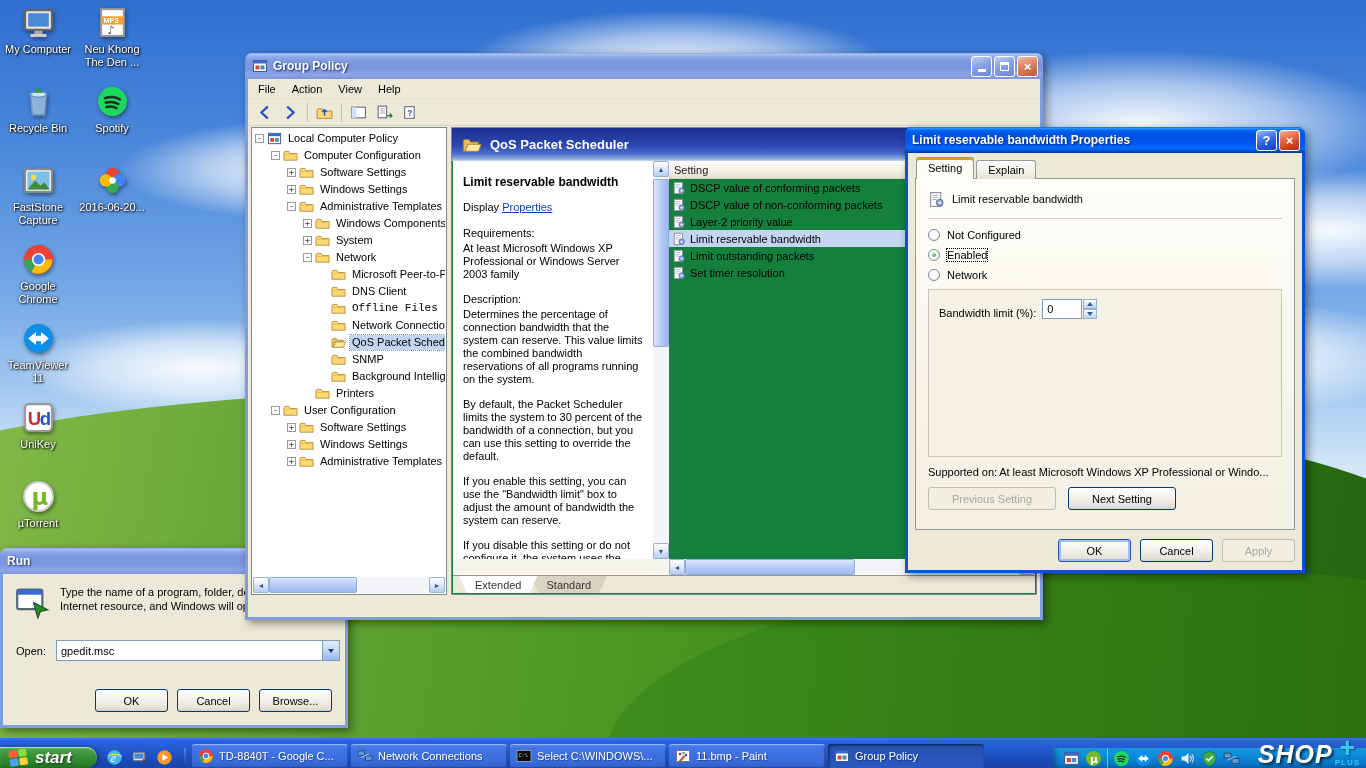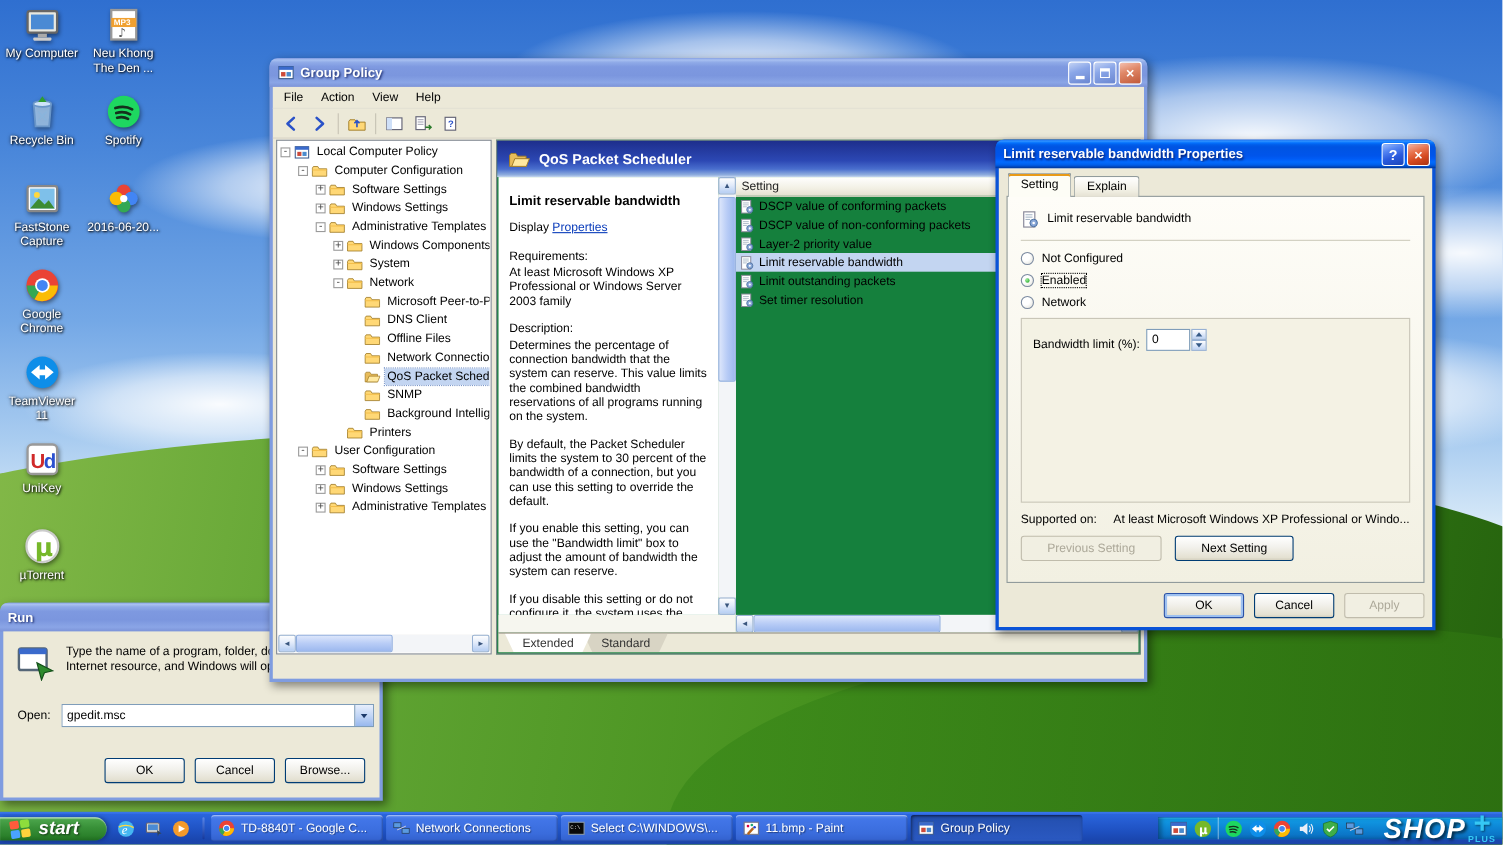"Offline Files" div.trow { font-family: none -> Liberation Mono, monospace }
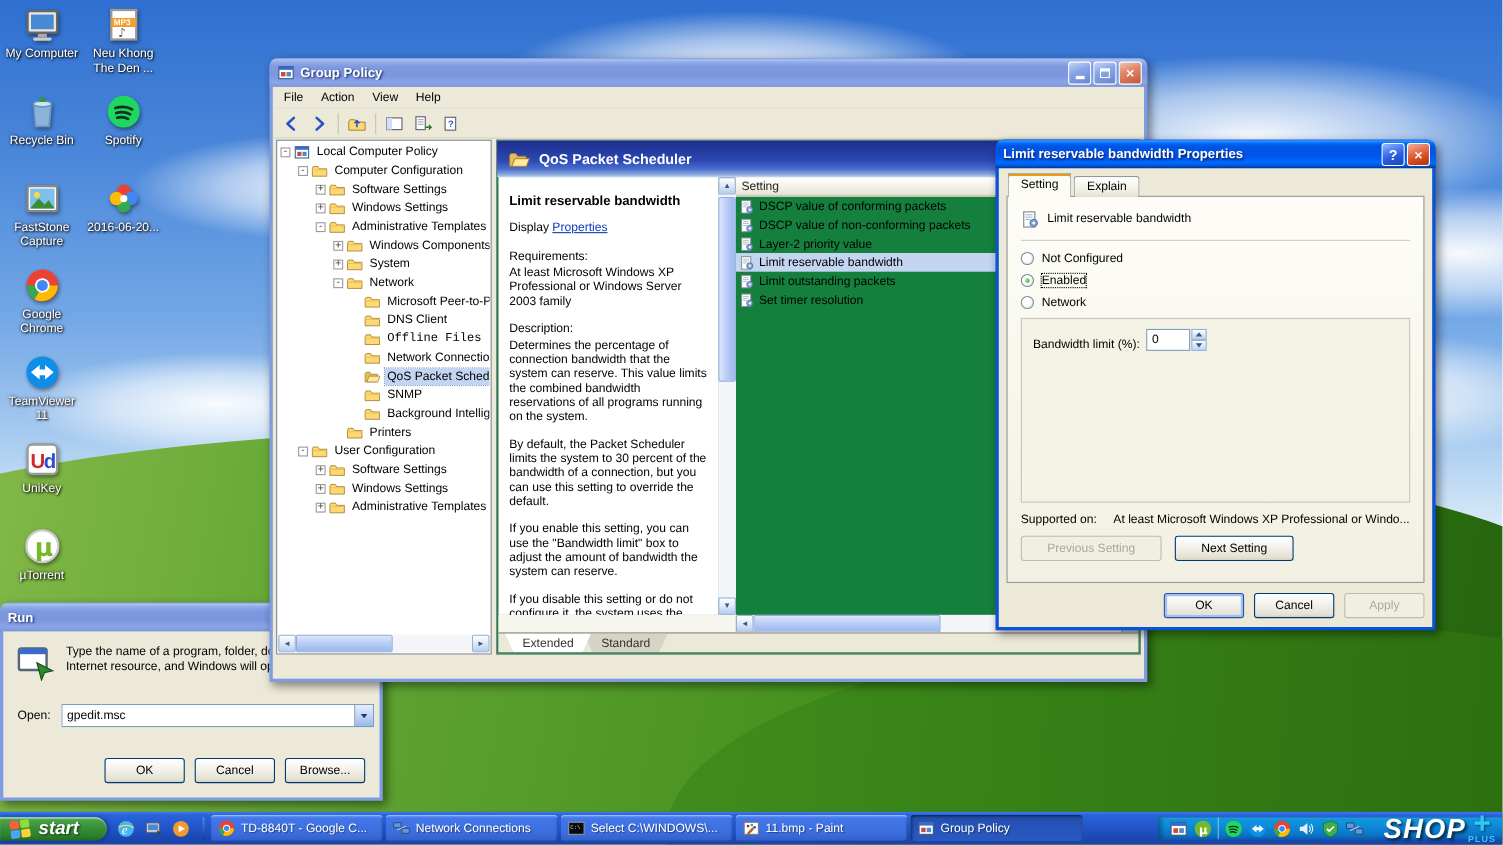"Supported on:" .dsupport { gap: 15px -> 2px }
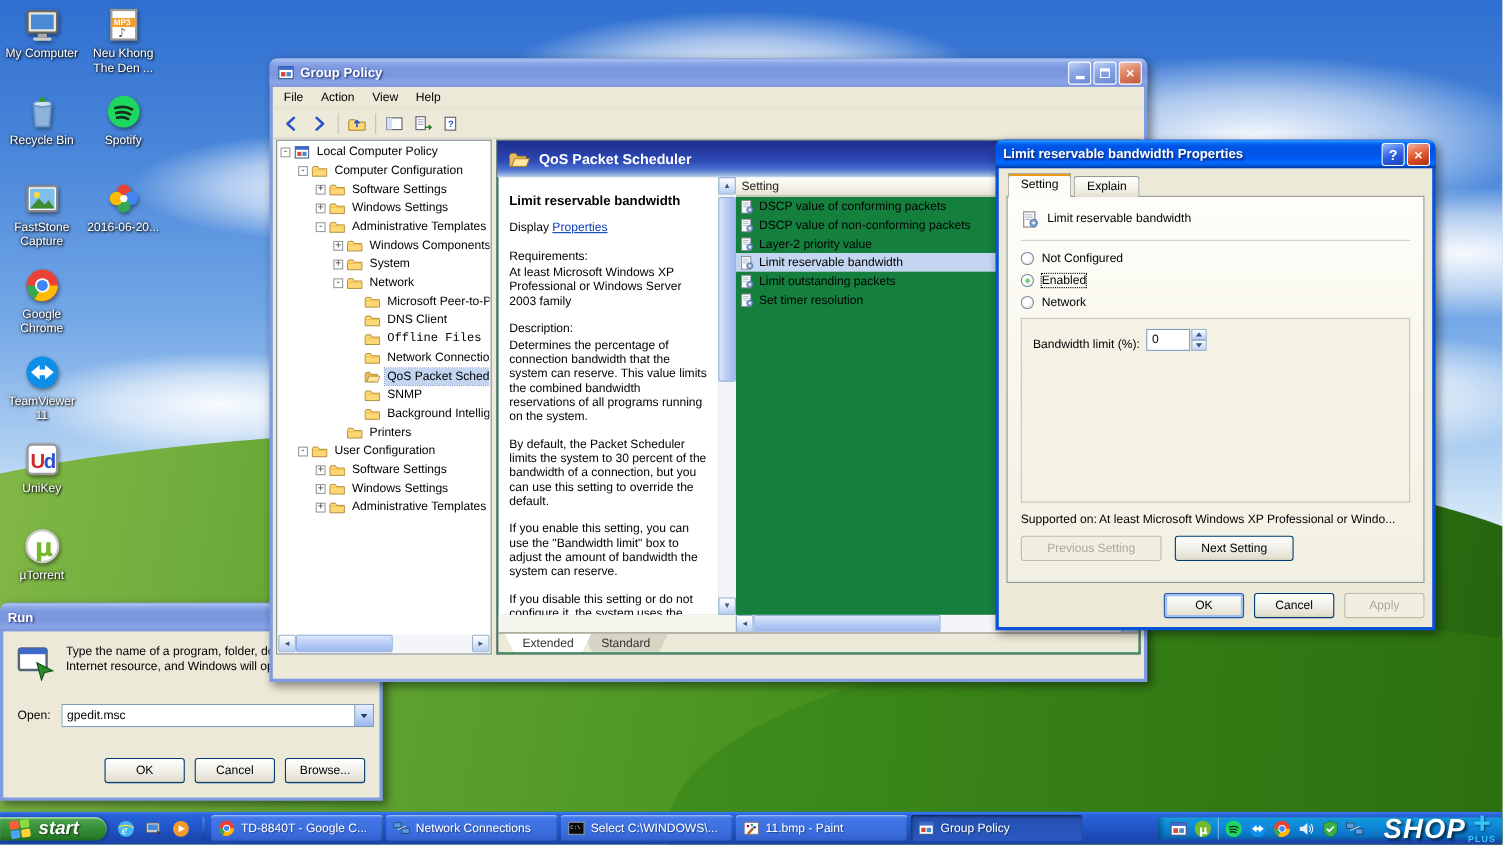"start" .taskbar { align-items: center -> flex-end }
